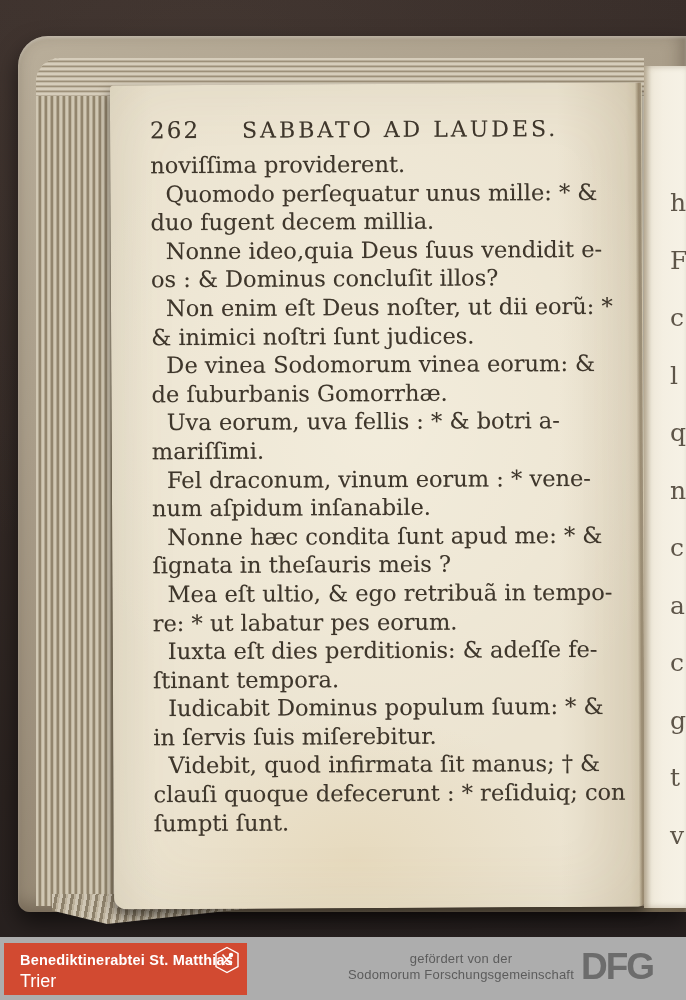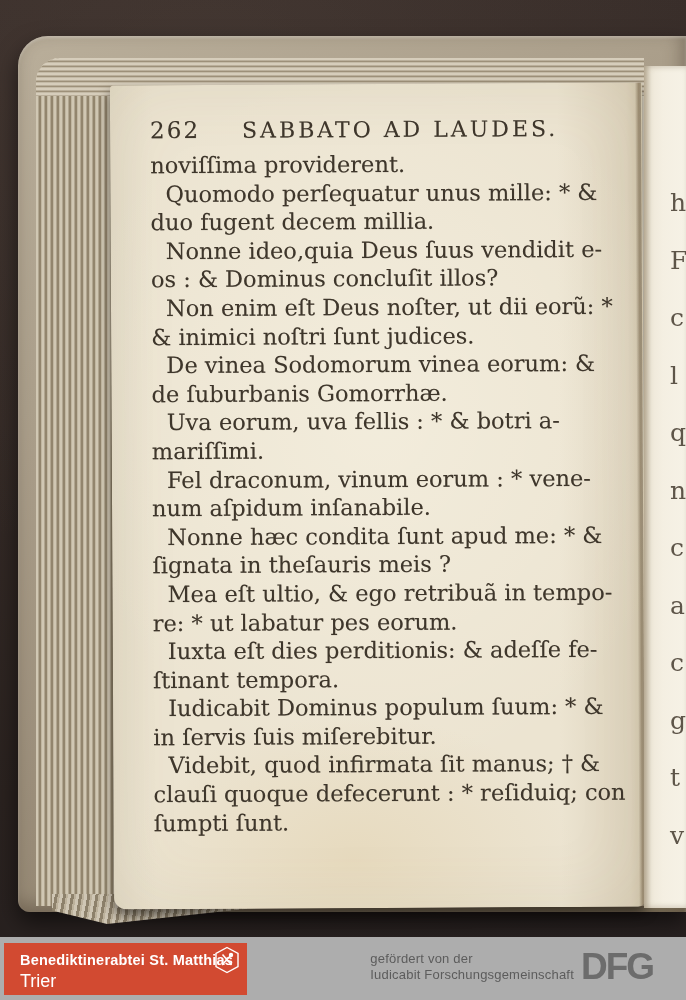"gefördert von der" .credit { text-align: left -> center }
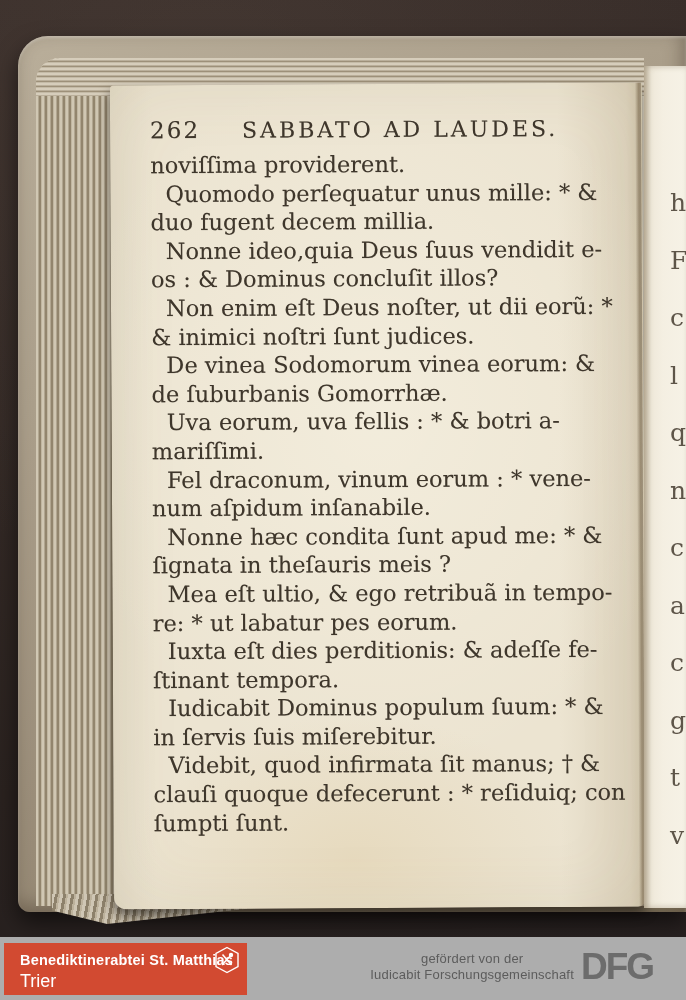"Iudicabit Forschungsgemeinschaft" div { text: Iudicabit -> Sodomorum }
